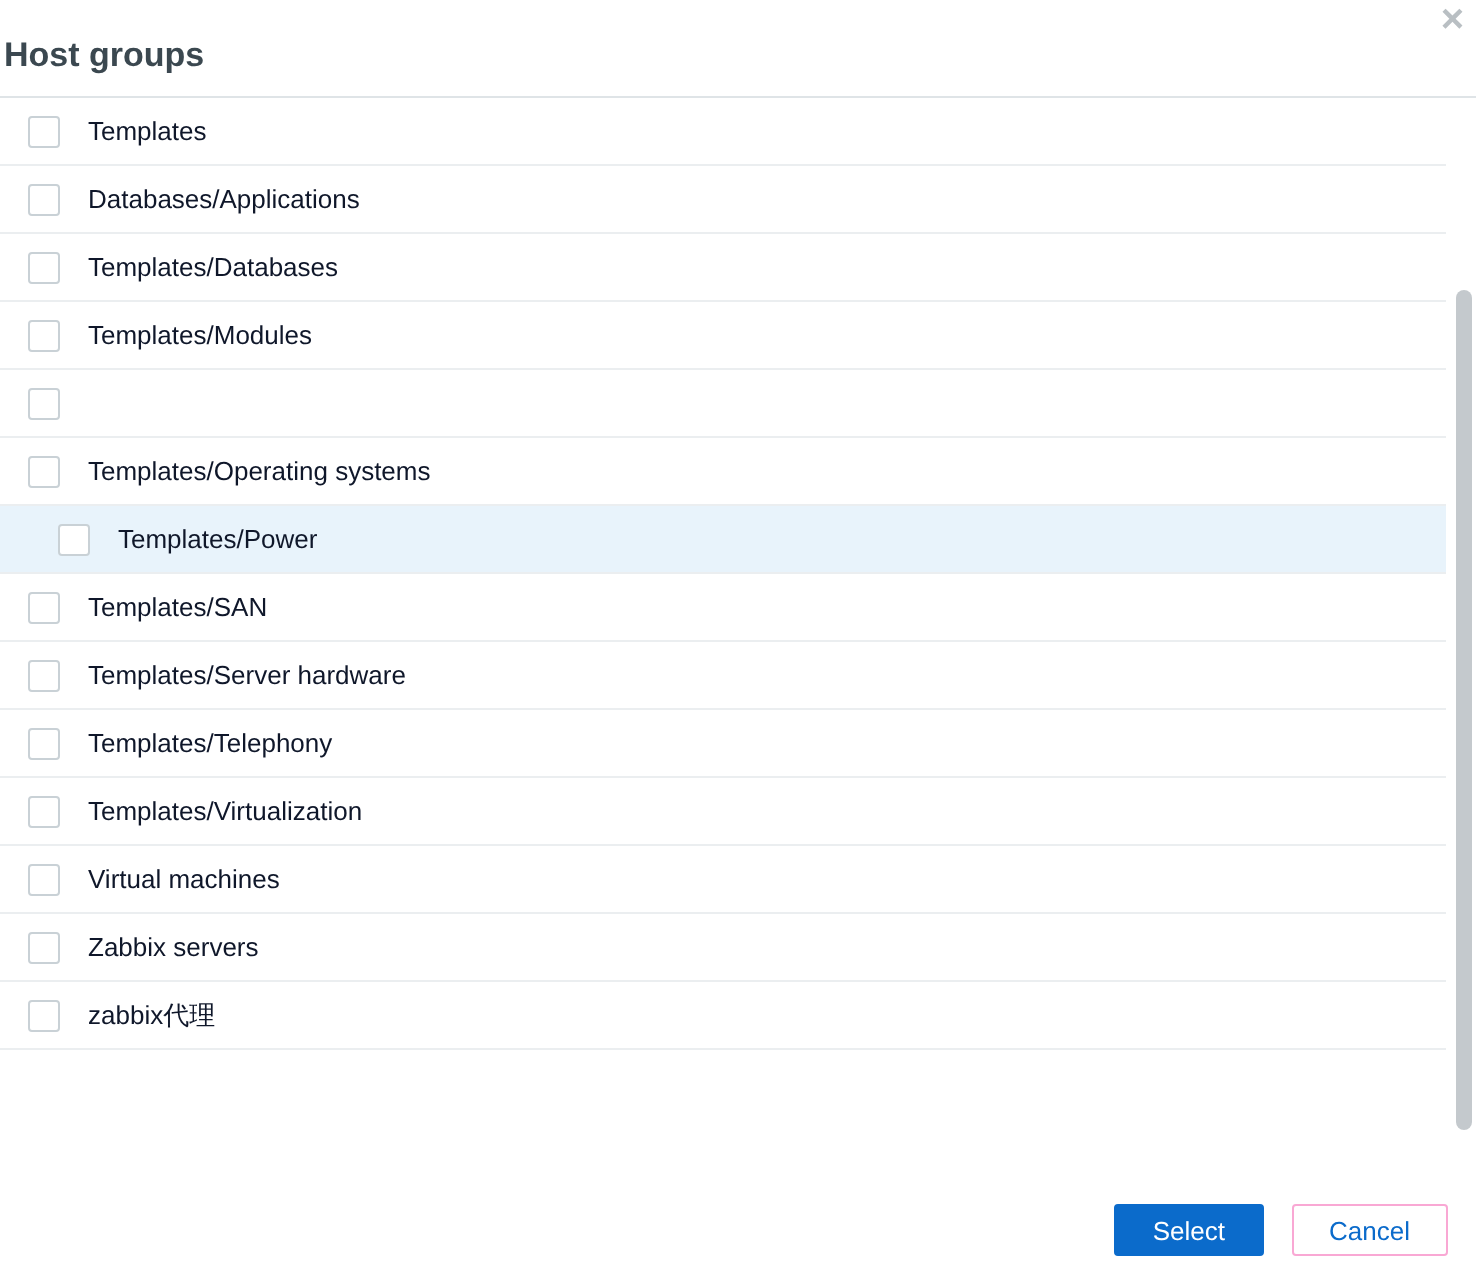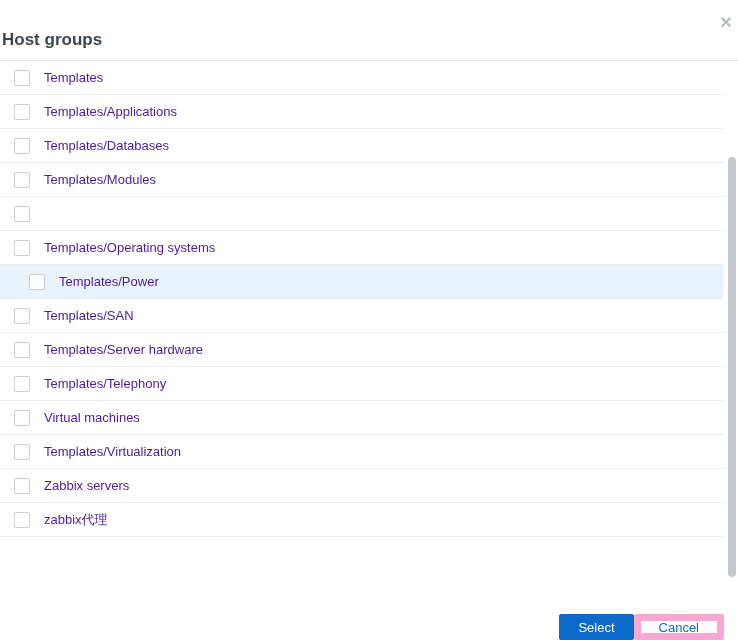"Host groups" .header { margin-top: 12px -> none }
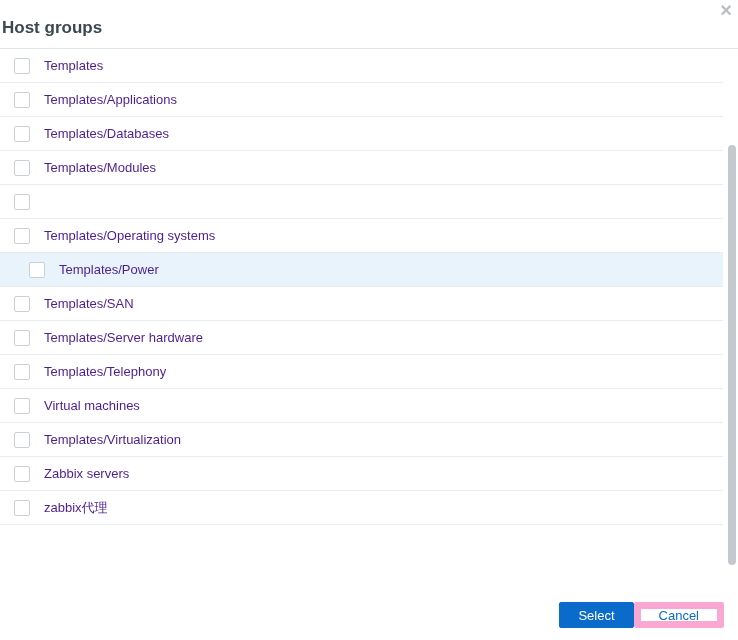"Templates" .row .label { color: #4c1d95 -> #0f172a }
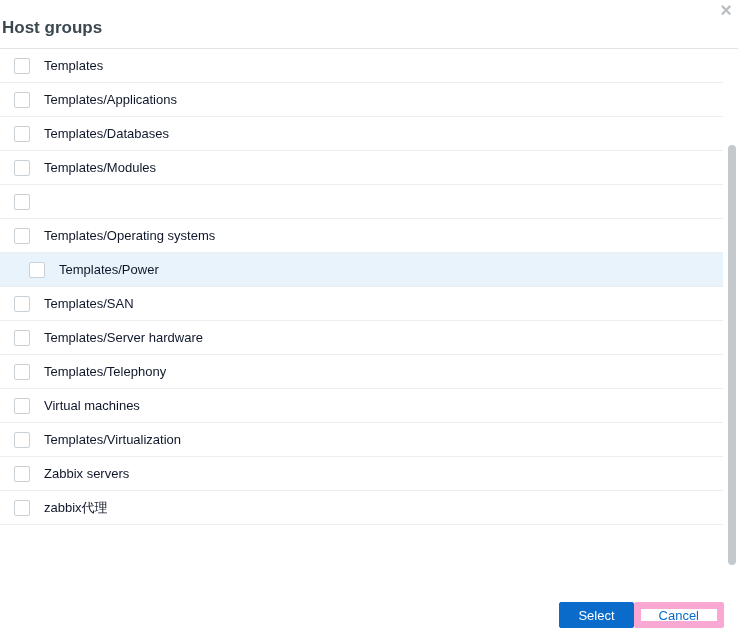"Templates/Applications" span.label { text: Templates/Applications -> Databases/Applications }
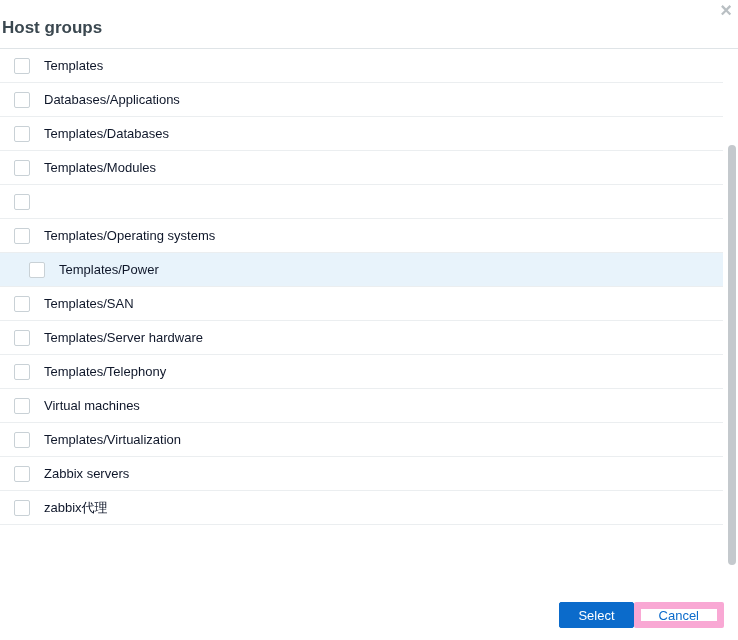"Virtual machines" div.row { order: before "Templates/Virtualization" -> after "Templates/Virtualization" }
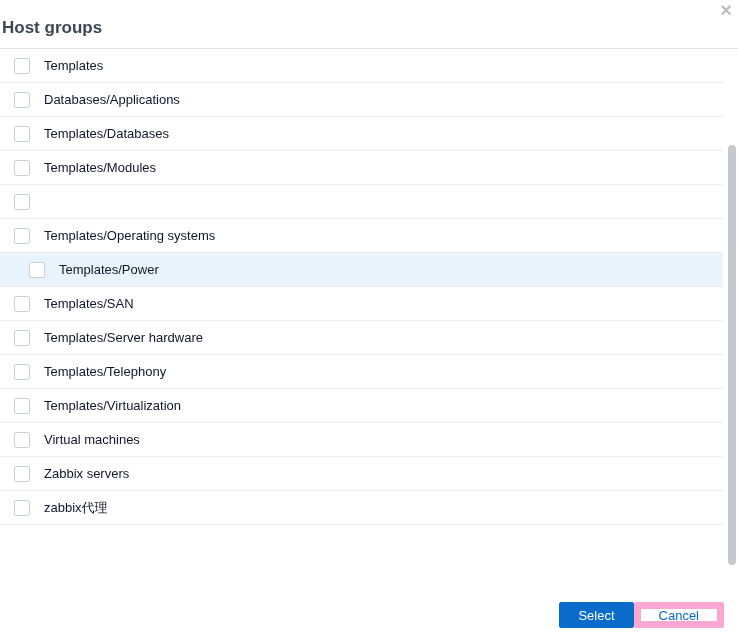"Select" .footer { gap: 0 -> 14px }
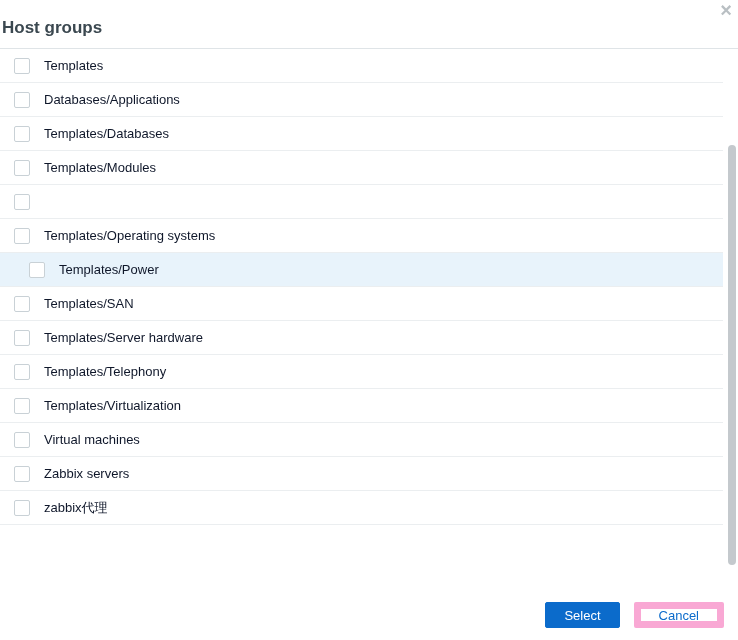"Cancel" .btn-secondary { border: 7px solid #f9a8d4 -> 1px solid #f9a8d4 }
